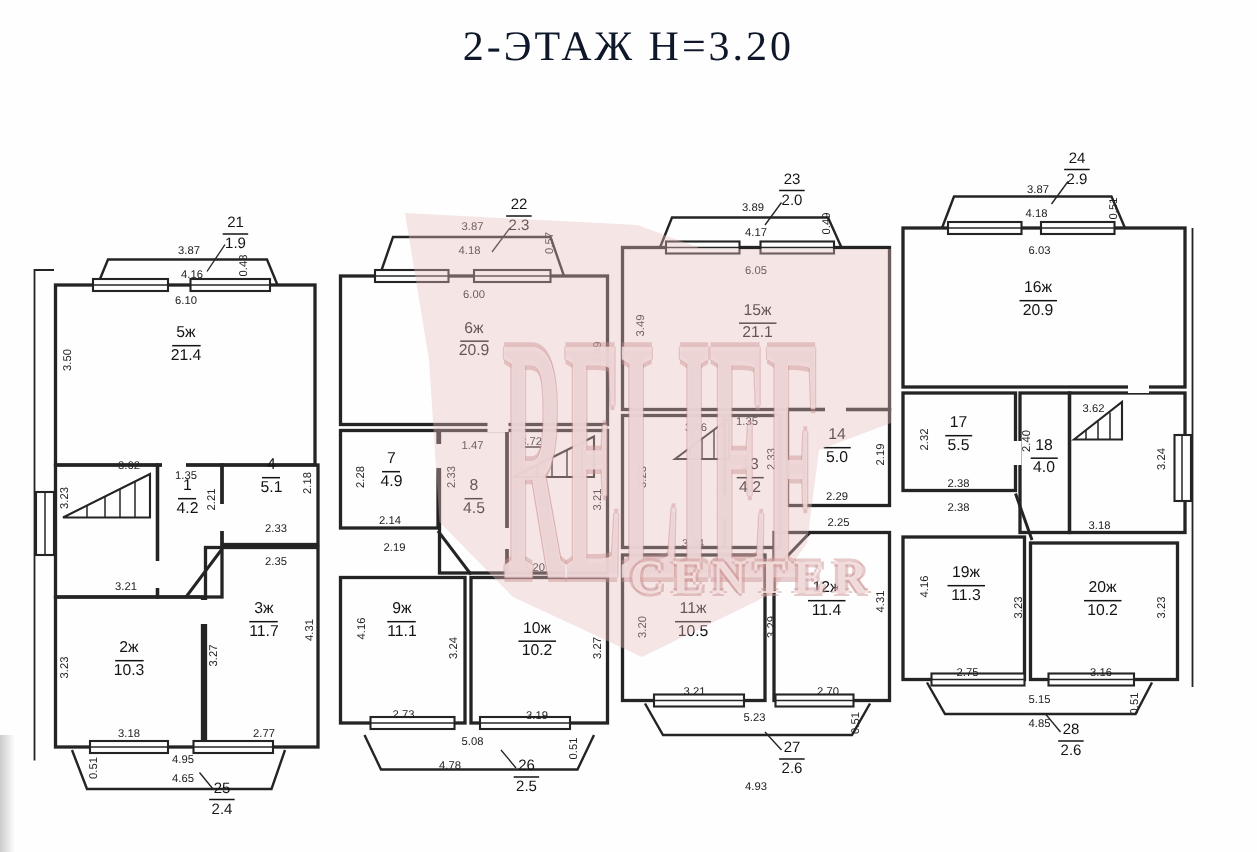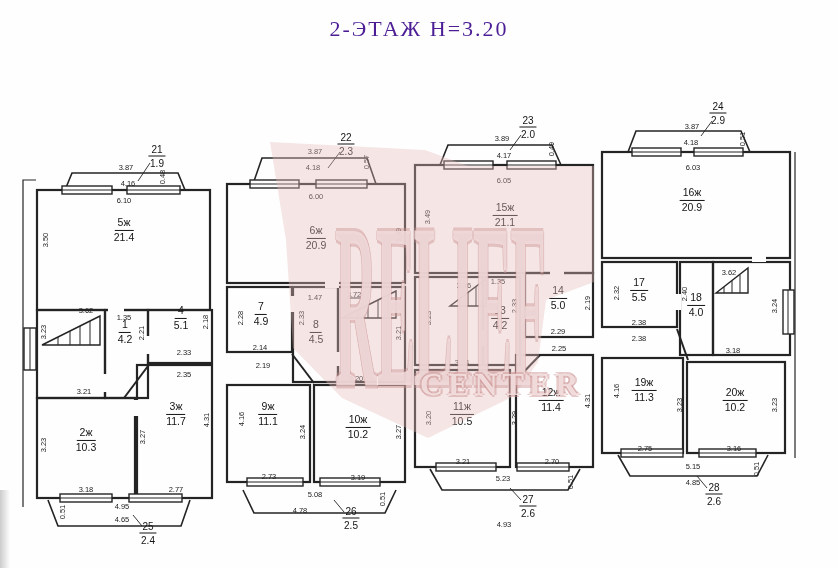"2-ЭТАЖ Н=3.20" #title { color: #4c1d95 -> #0f172a; font-size: 22px -> 28px }
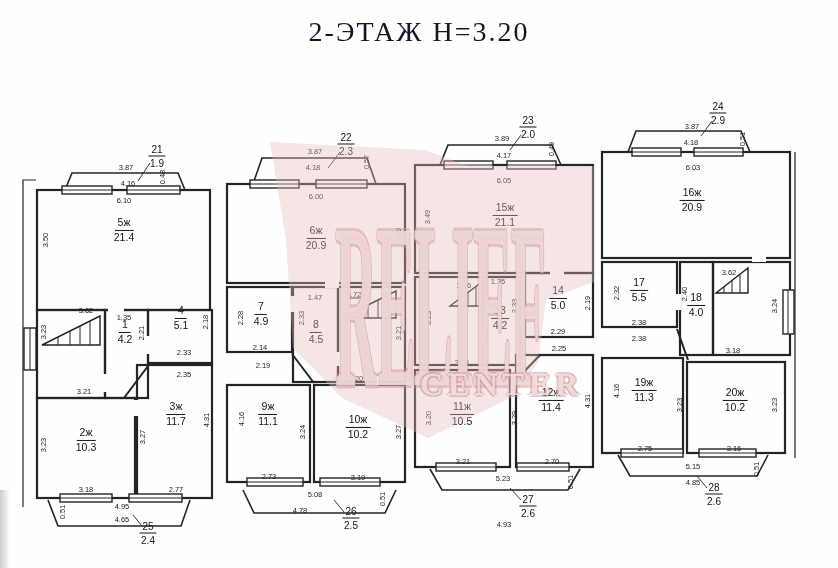"6ж" div.rlabel { top: 238px -> 227px }
